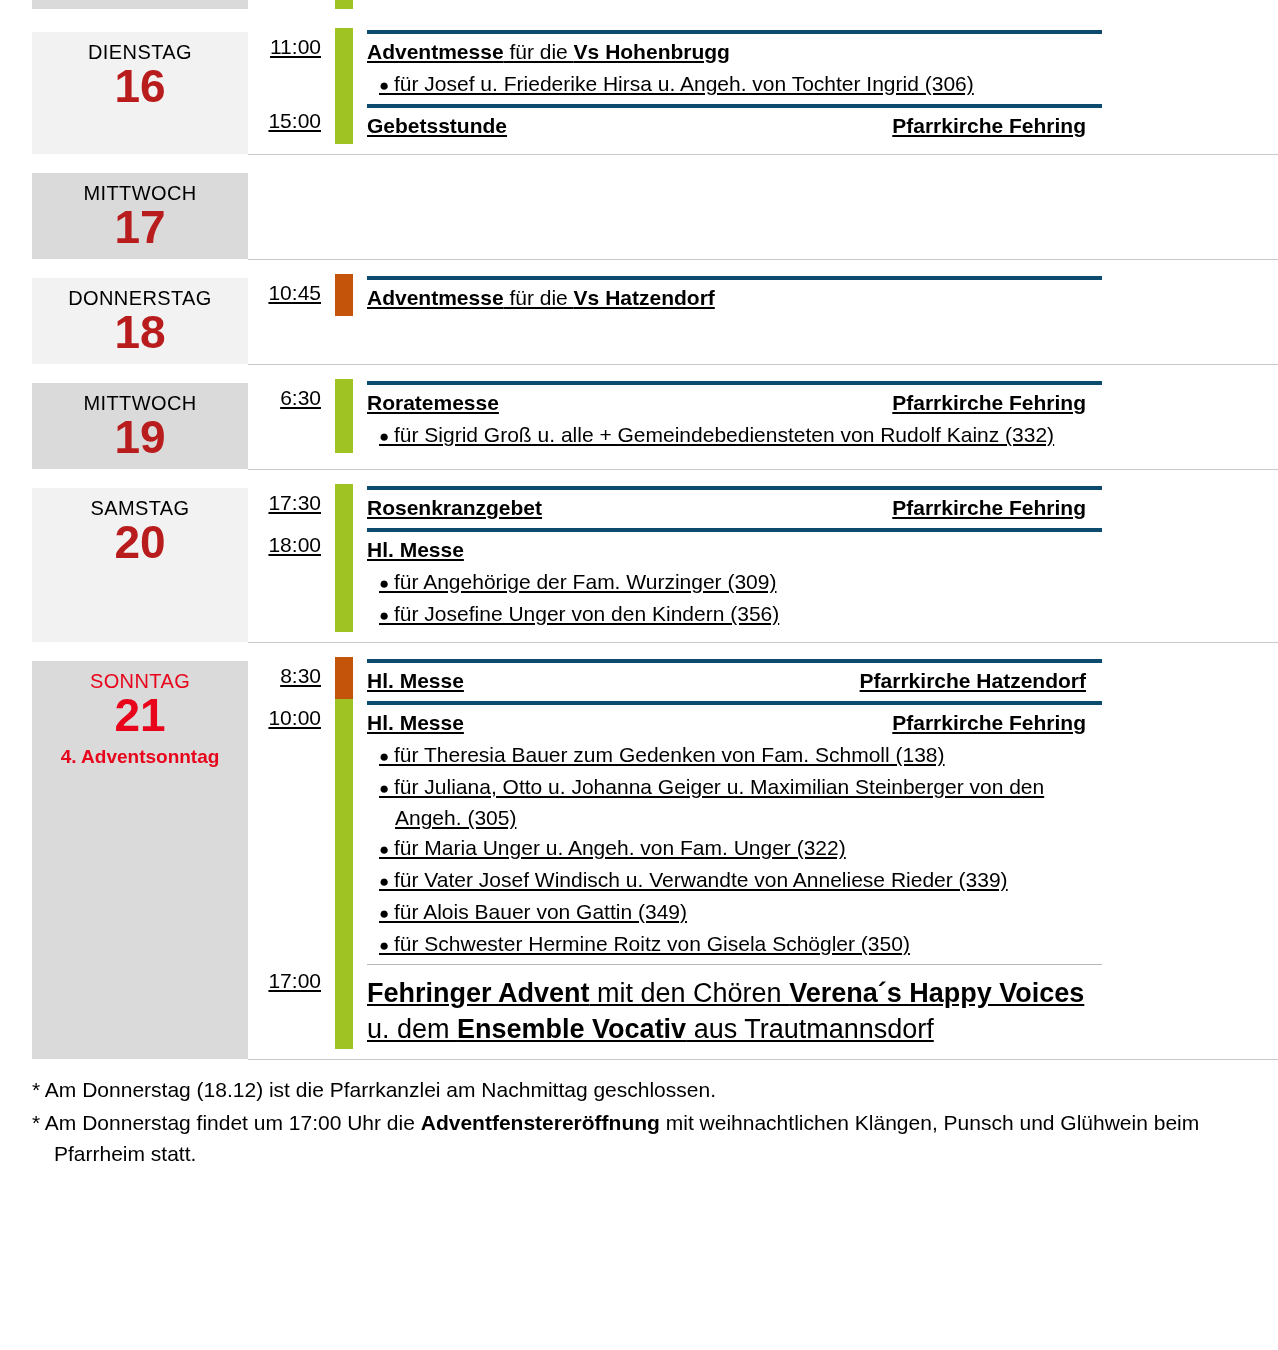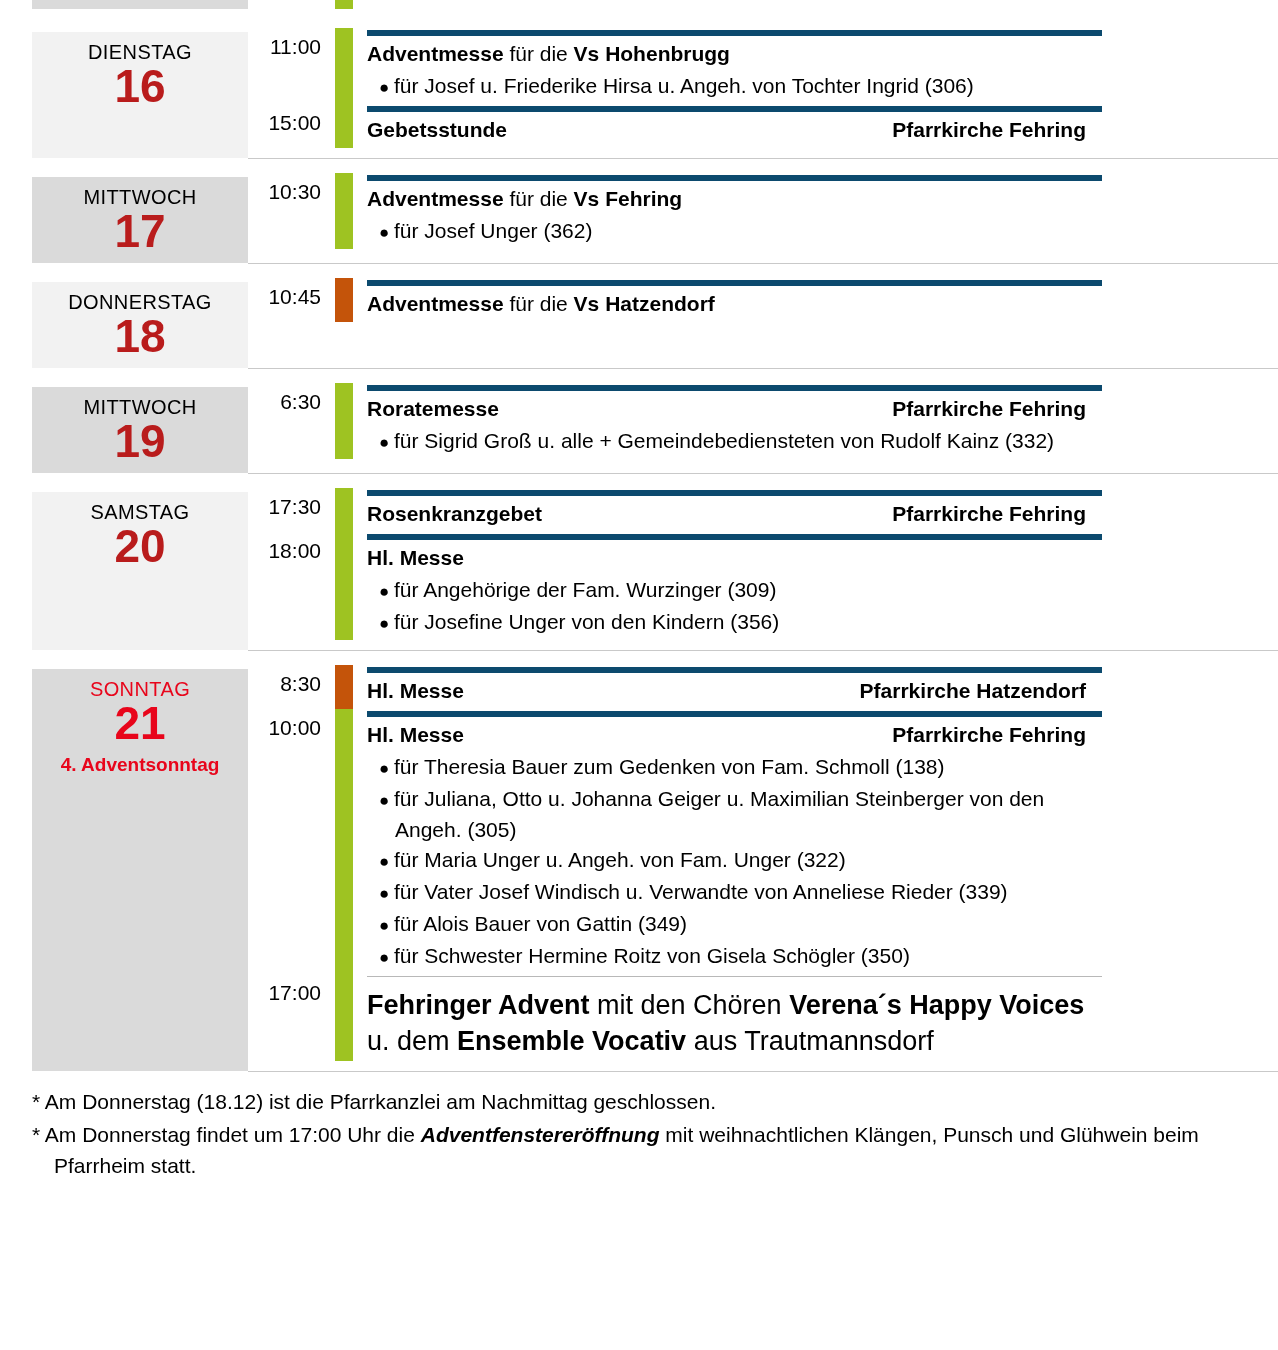"11:00" .ev { text-decoration: none -> underline }
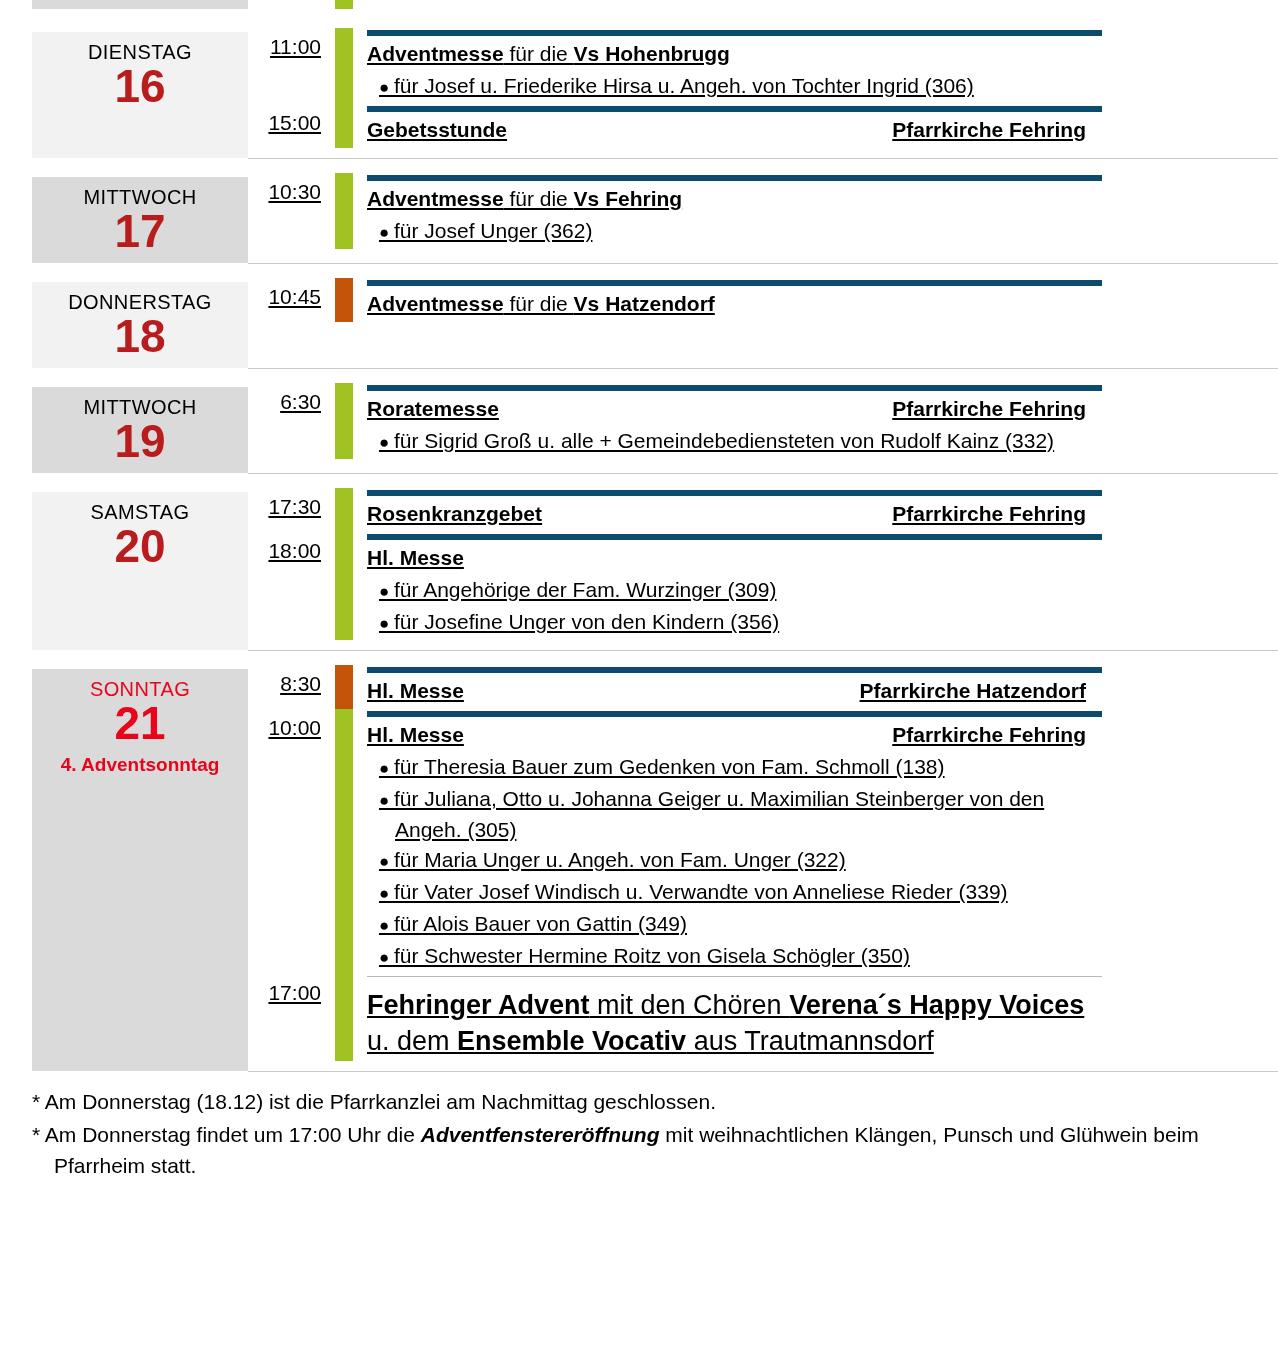"Adventmesse für die Vs Hohenbrugg" .ev-line { border-top: 6px solid #0c4a6e -> 4px solid #0c4a6e }
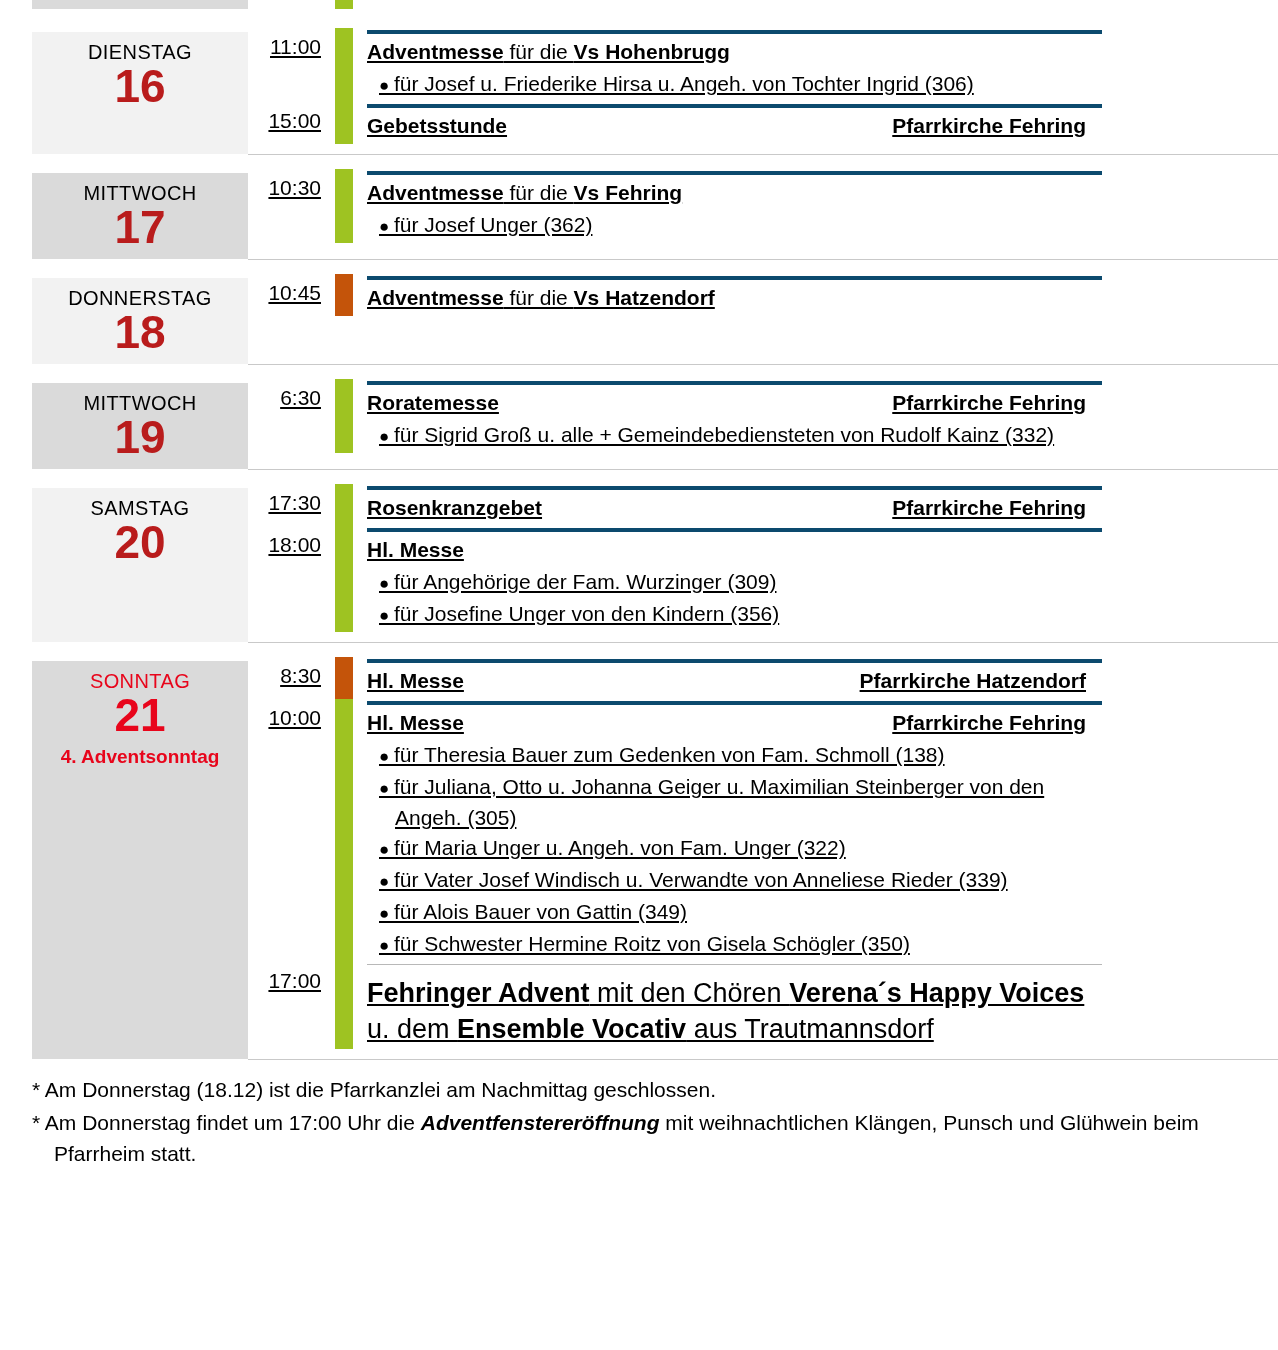"10:30" div.events { html: <div> <div> <div>10:30</div> <div></div> <div> <div> <div><b>Adventmesse</b> für die <b>Vs Fehring</b></div> <div></div> </div> <div><span>● </span><span>für Josef Unger (362)</span></div> </div> </div> </div> -> none }
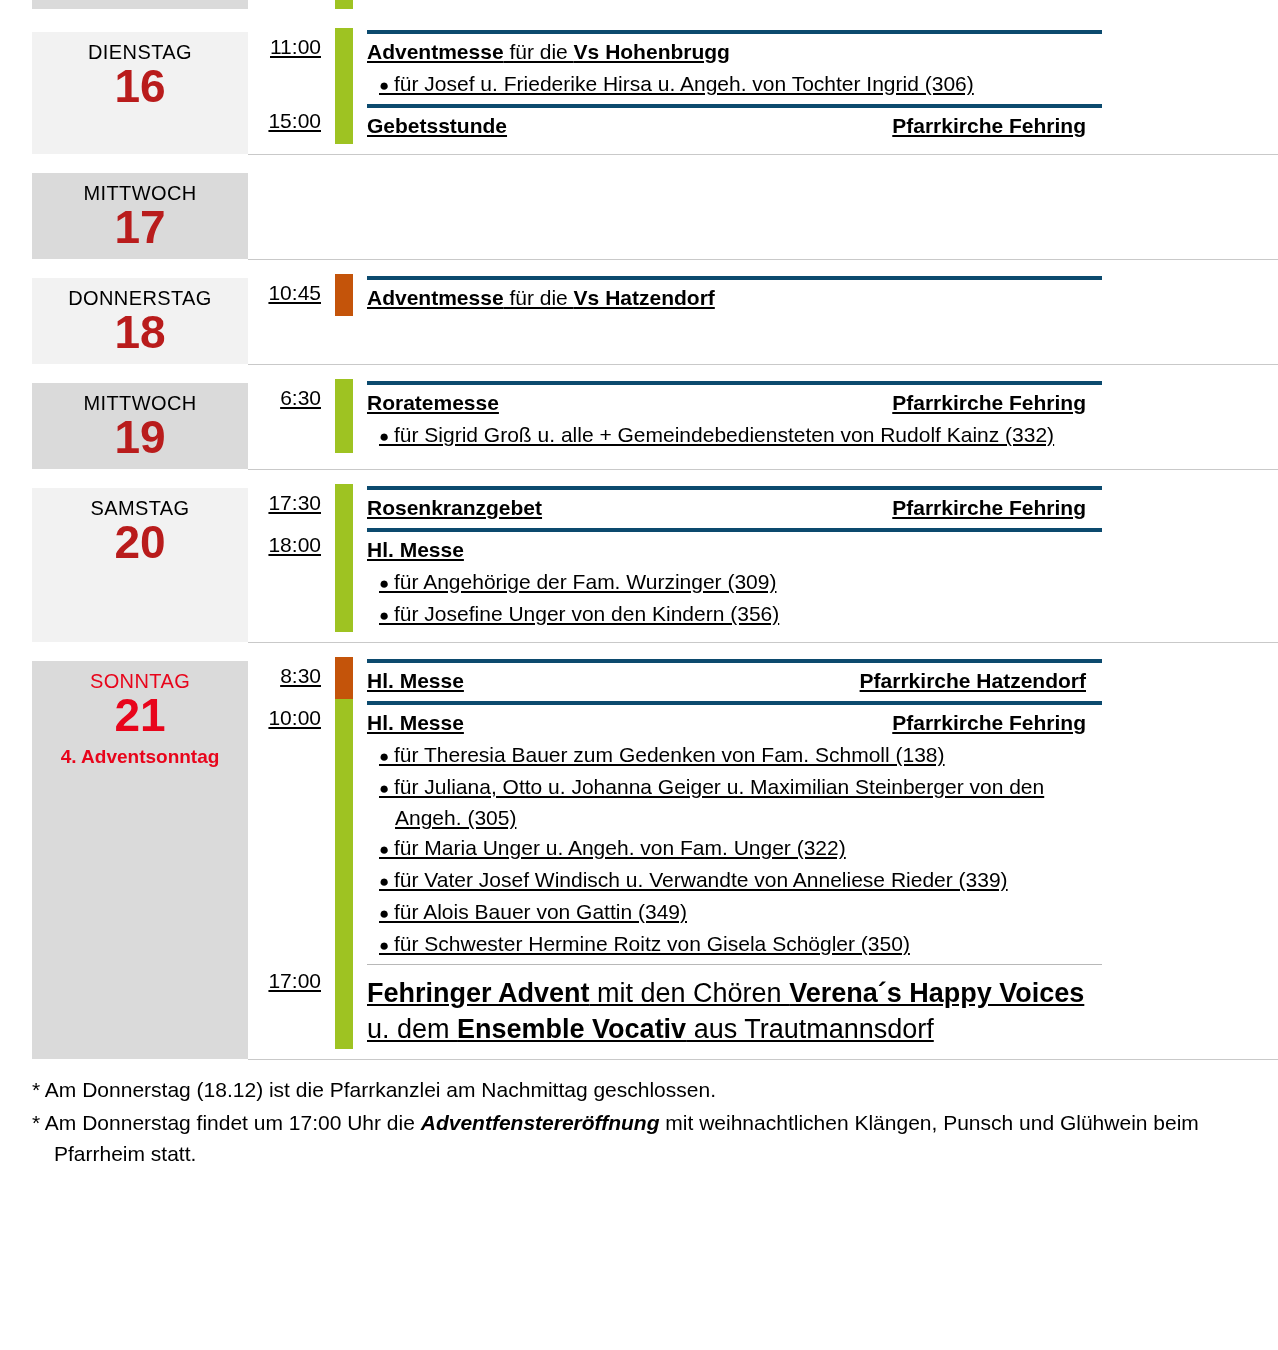"Adventfenstereröffnung" .note b { font-style: italic -> none }
